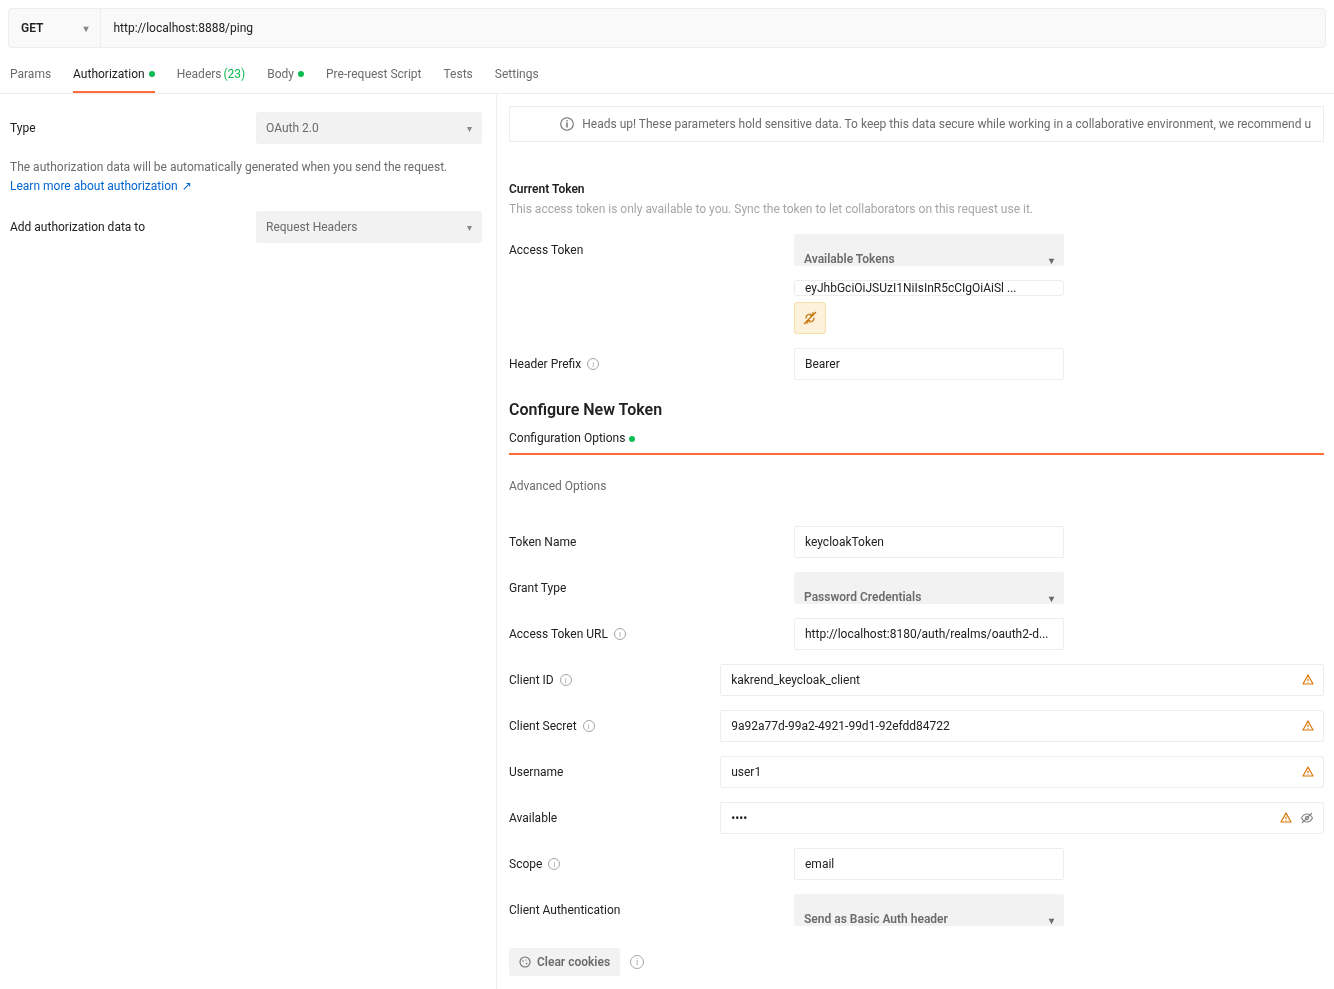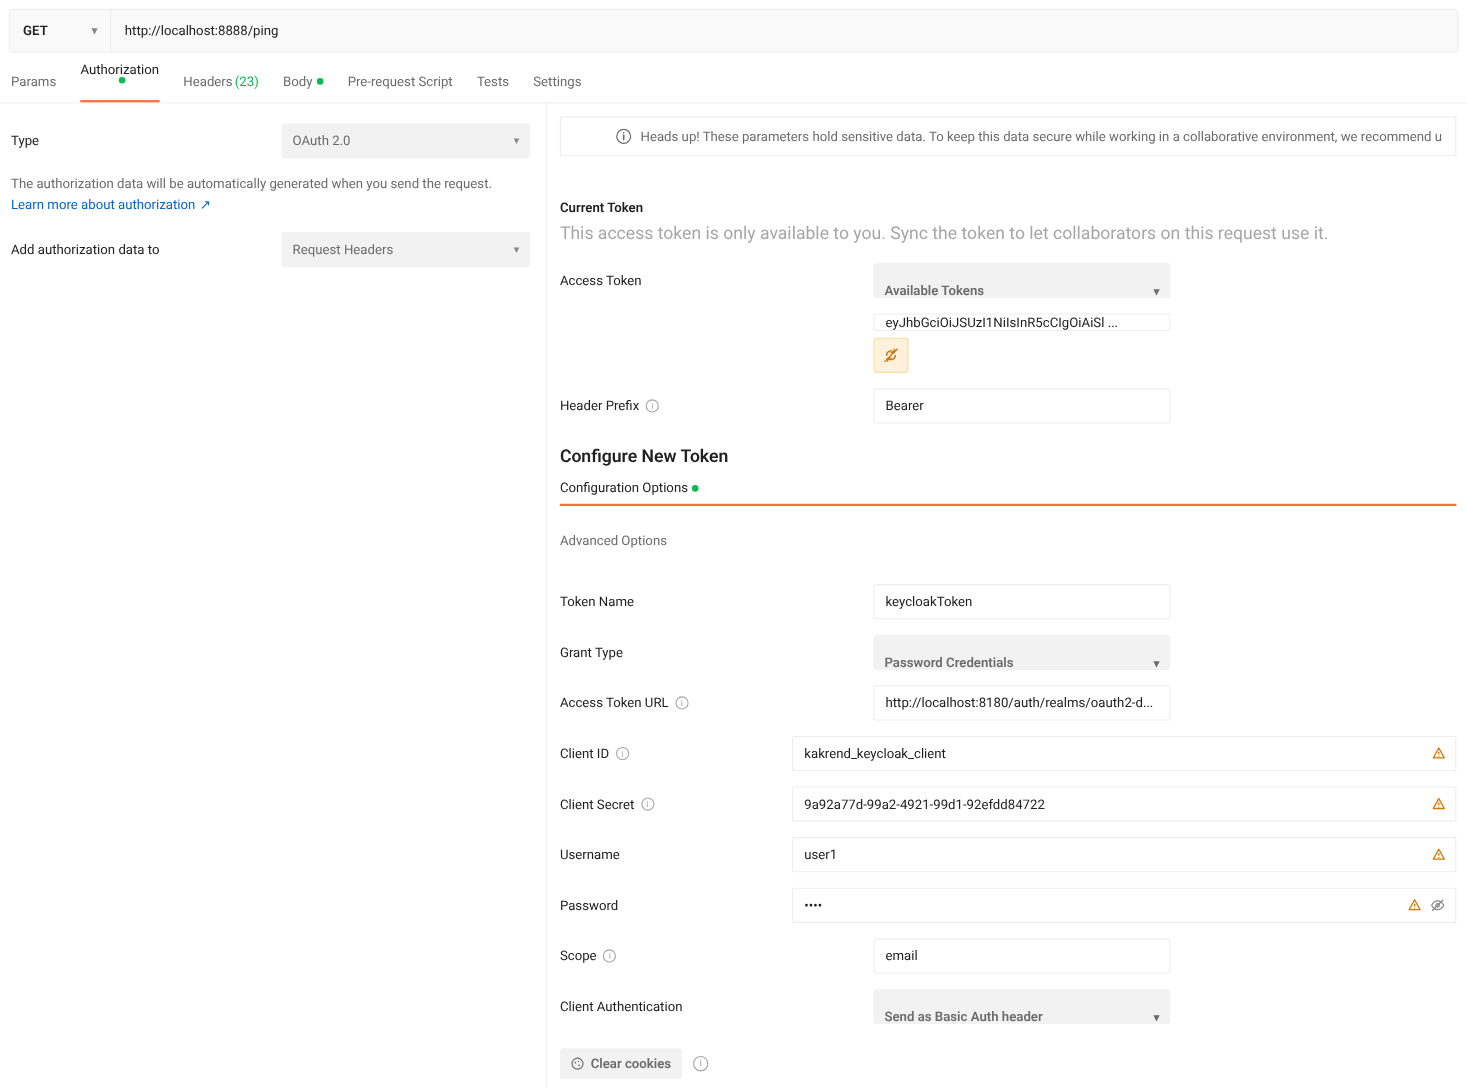"Authorization" .tab.active { flex-direction: column -> none }
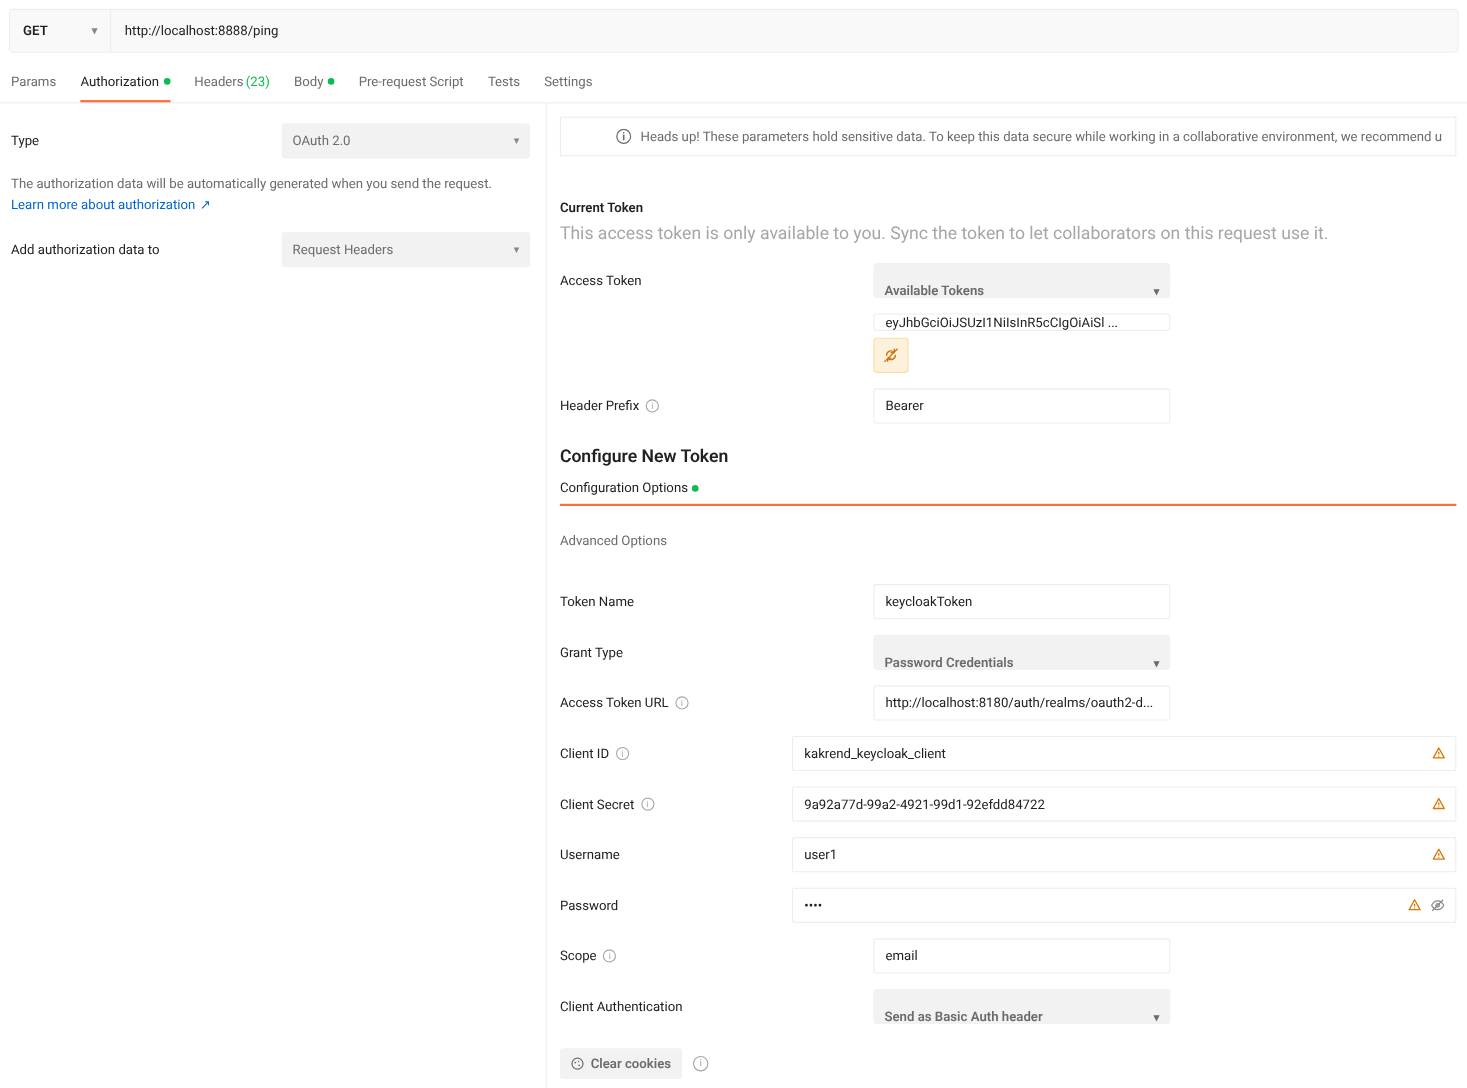"This access token is only" .section-sub { font-size: 16px -> 12px }
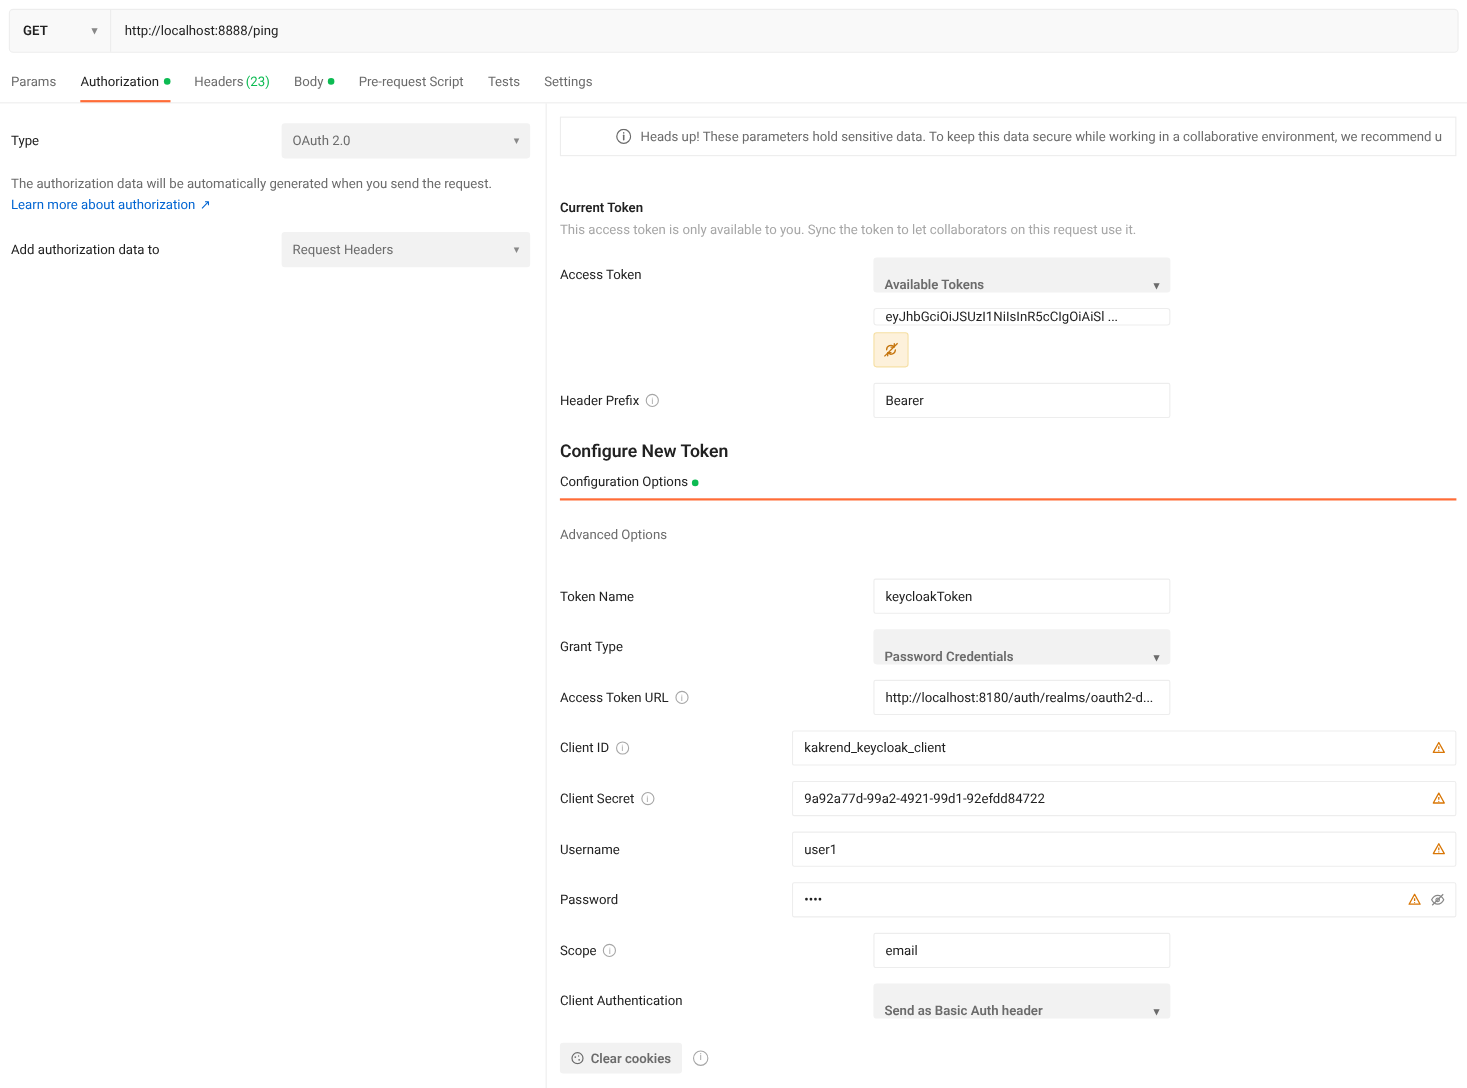"Password" div.r-label { text: Password -> Available }
